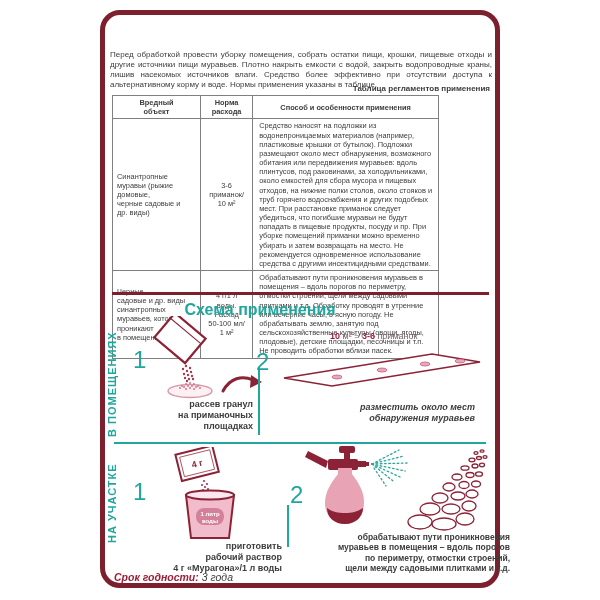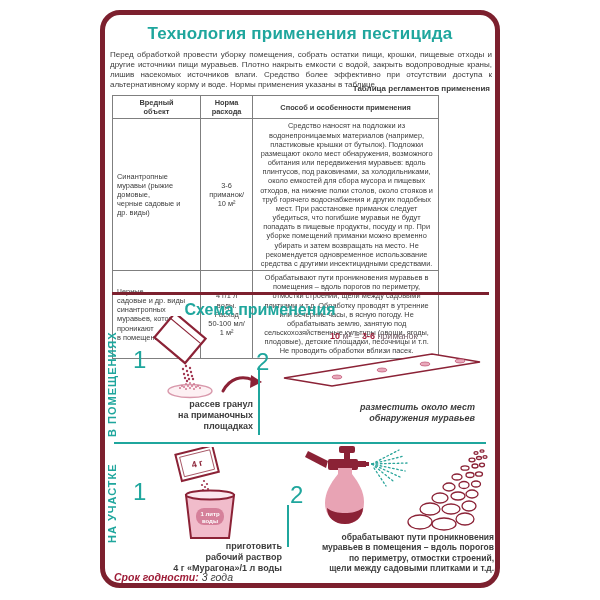"Технология применения пестицида" div.abs { html: <div>Технология применения пестицида</div> -> none }
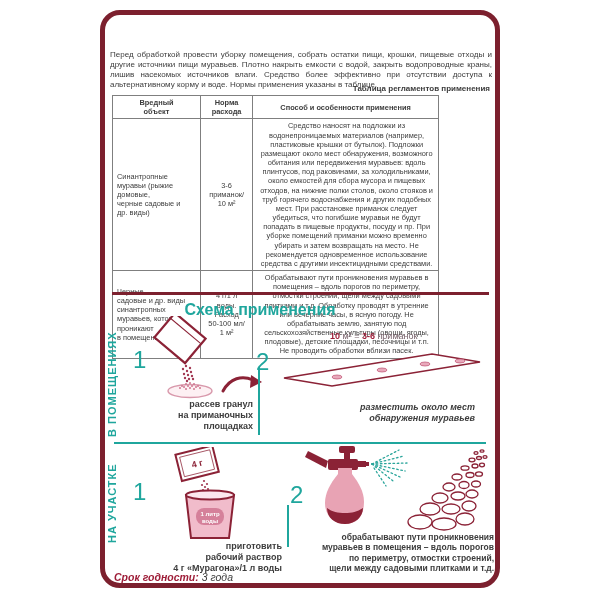"Средство наносят на подложки из" td.method { text-align: center -> left }
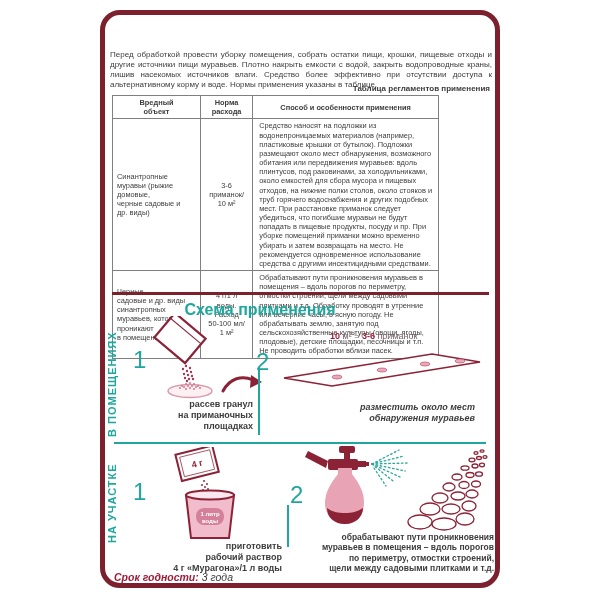"обрабатывают пути проникновения" div.abs { left: 282px -> 298px }
